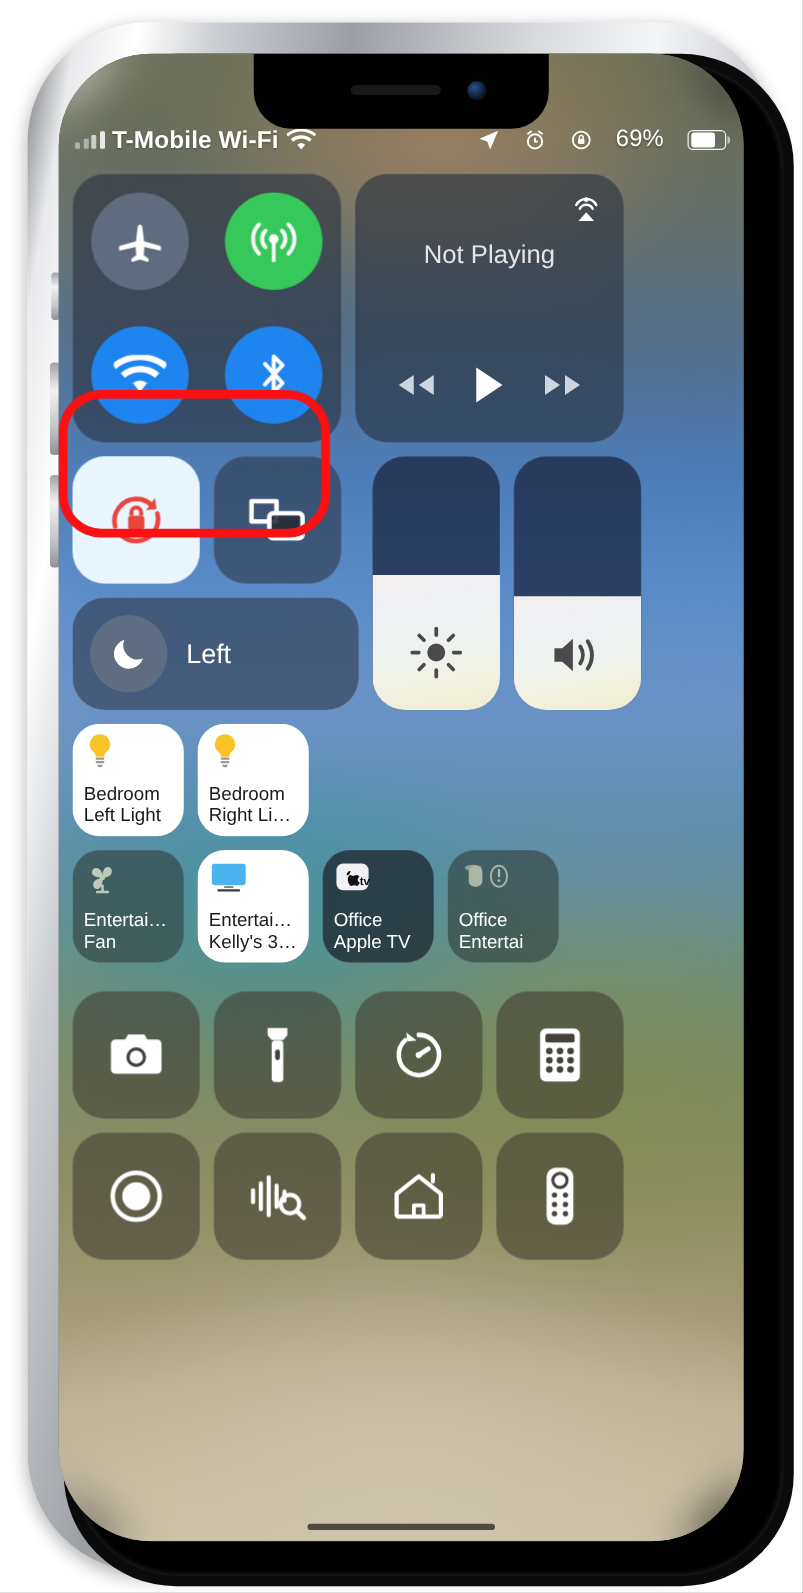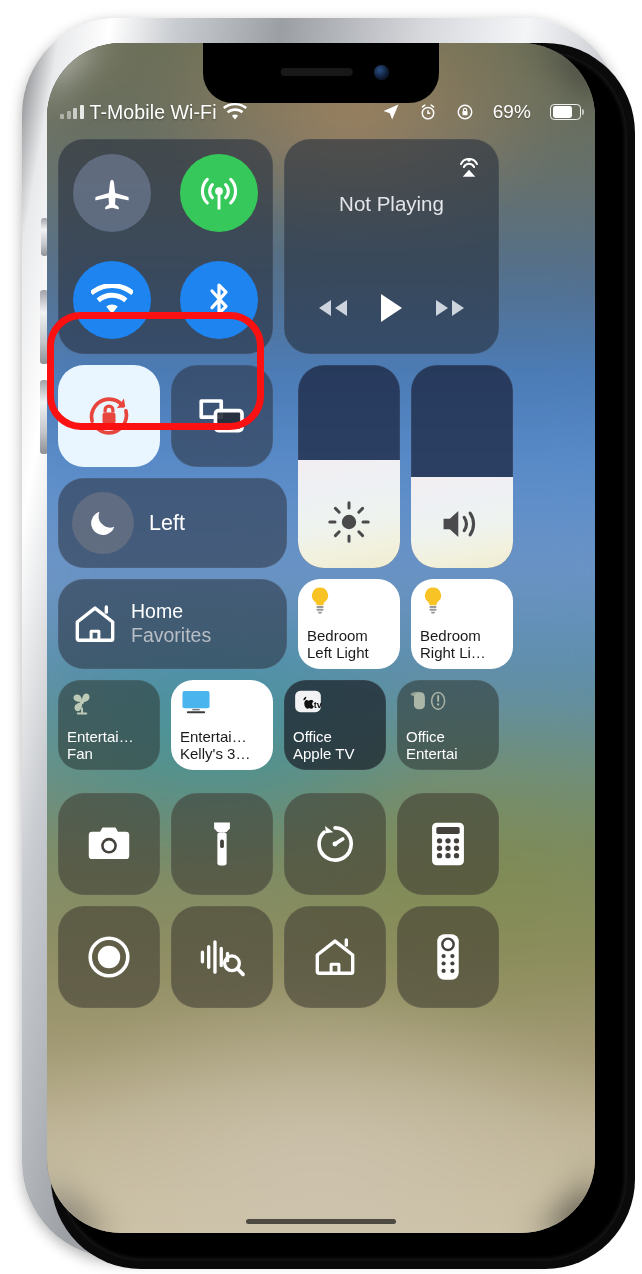"T-Mobile Wi-Fi" .carrier { font-weight: 400 -> 700 }
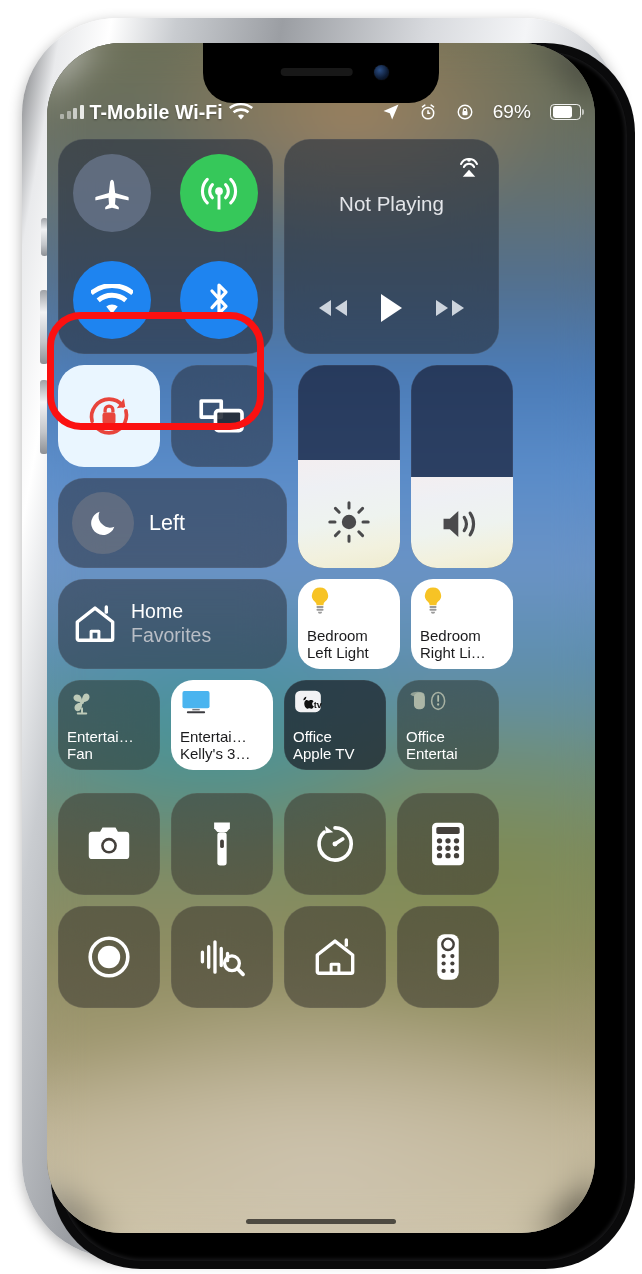"Home" div.tile { html: <div> <span> <svg> <g> <path></path> <path></path> <path></path> </g> </svg> </span> <span> <span>Home</span> <span>Favorites</span> </span> </div> -> none }
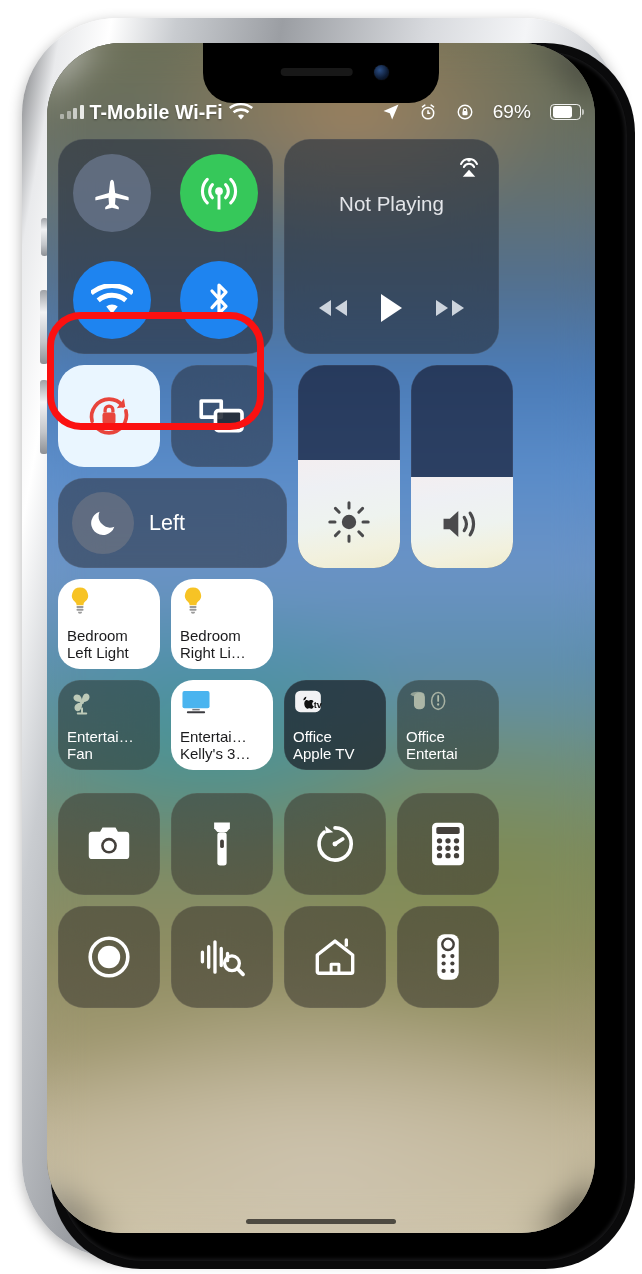"Bedroom" .acc { width: 102px -> 89px }
